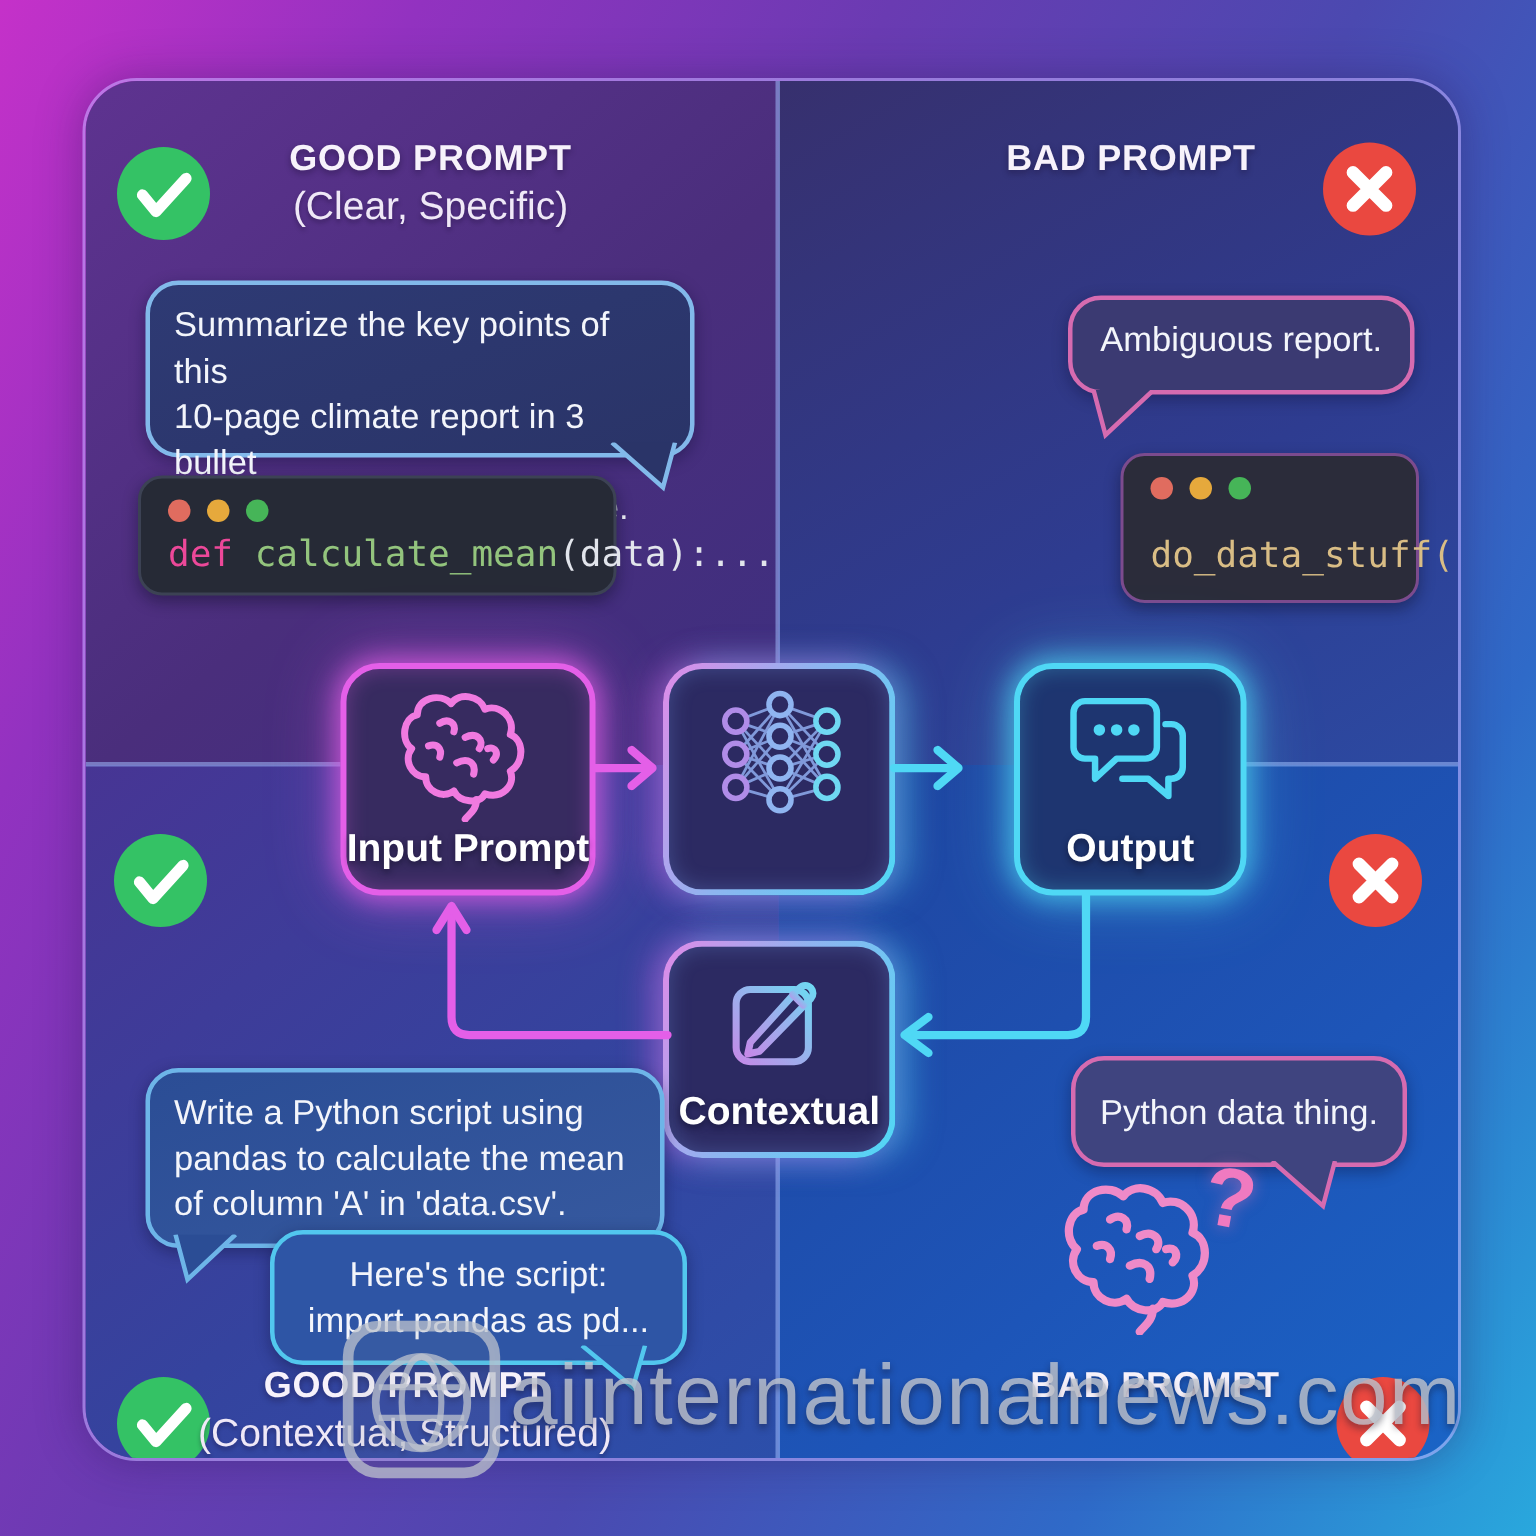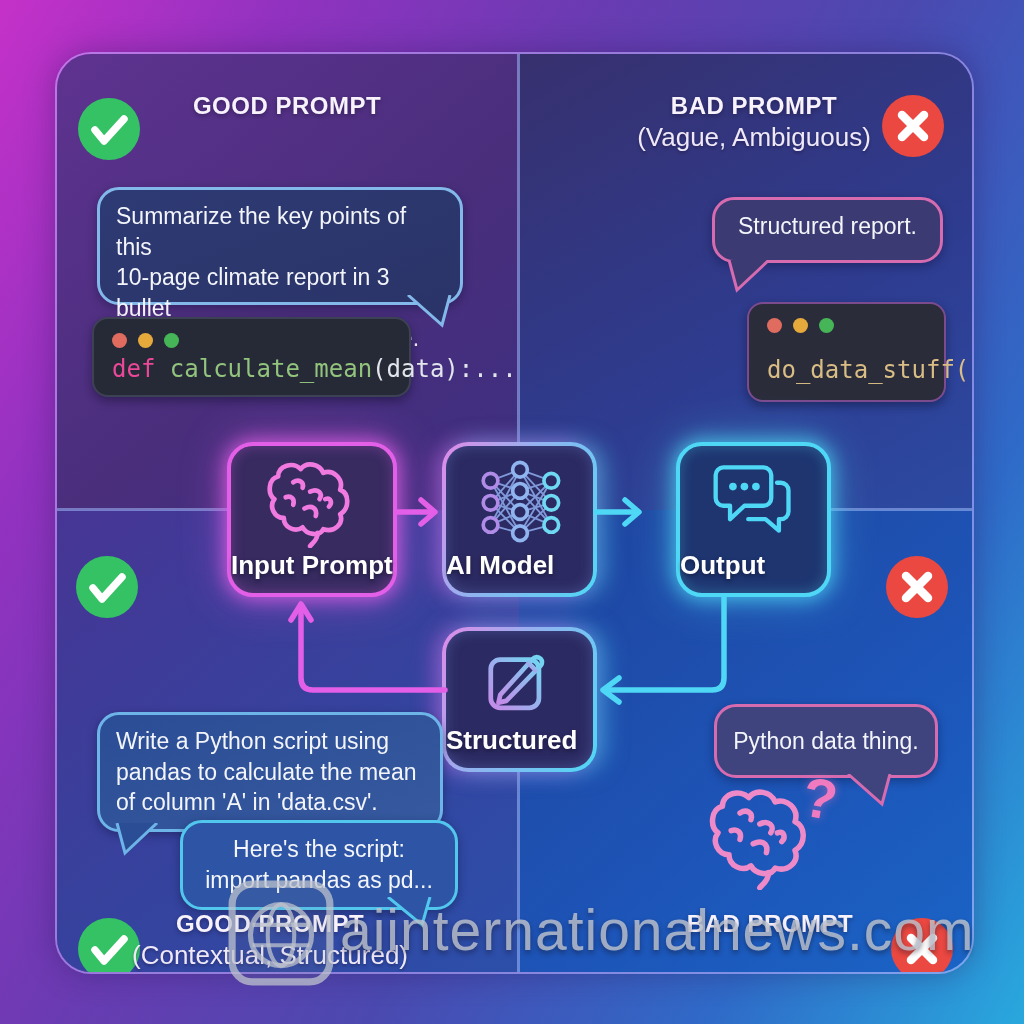"(Clear, Specific)" div.q-sub { html: none -> <div>(Clear, Specific)</div> }
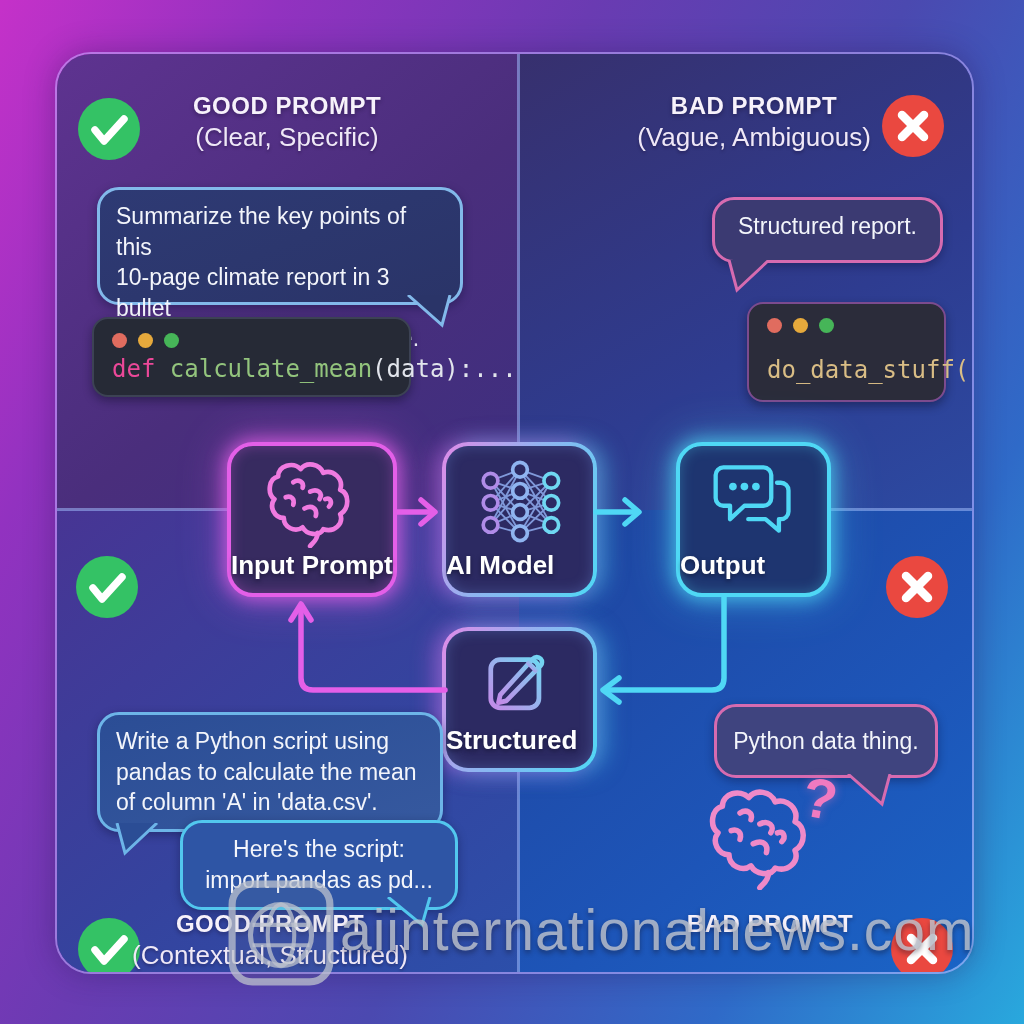"(Vague, Ambiguous)" div.q-sub { html: <div>(Vague, Ambiguous)</div> -> none }
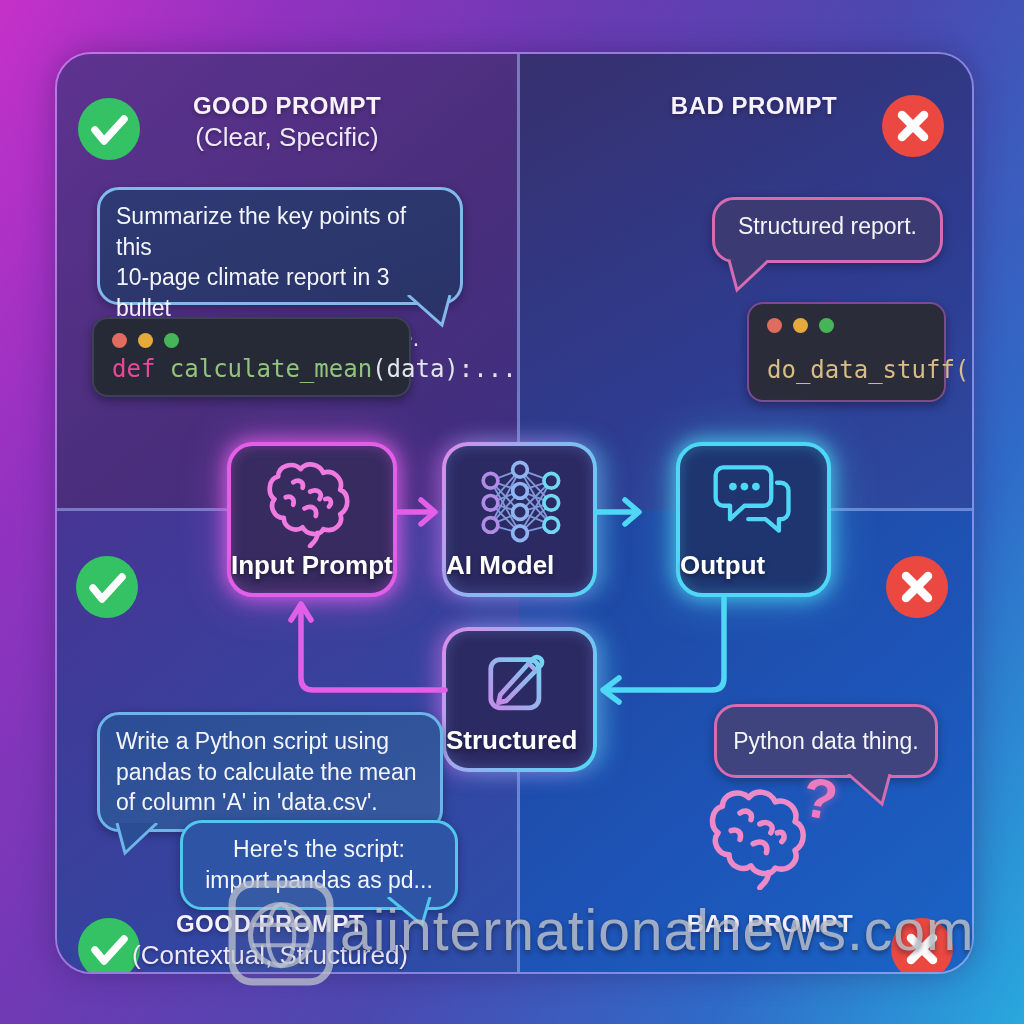"Structured report." div.bubble { text: Structured -> Ambiguous }
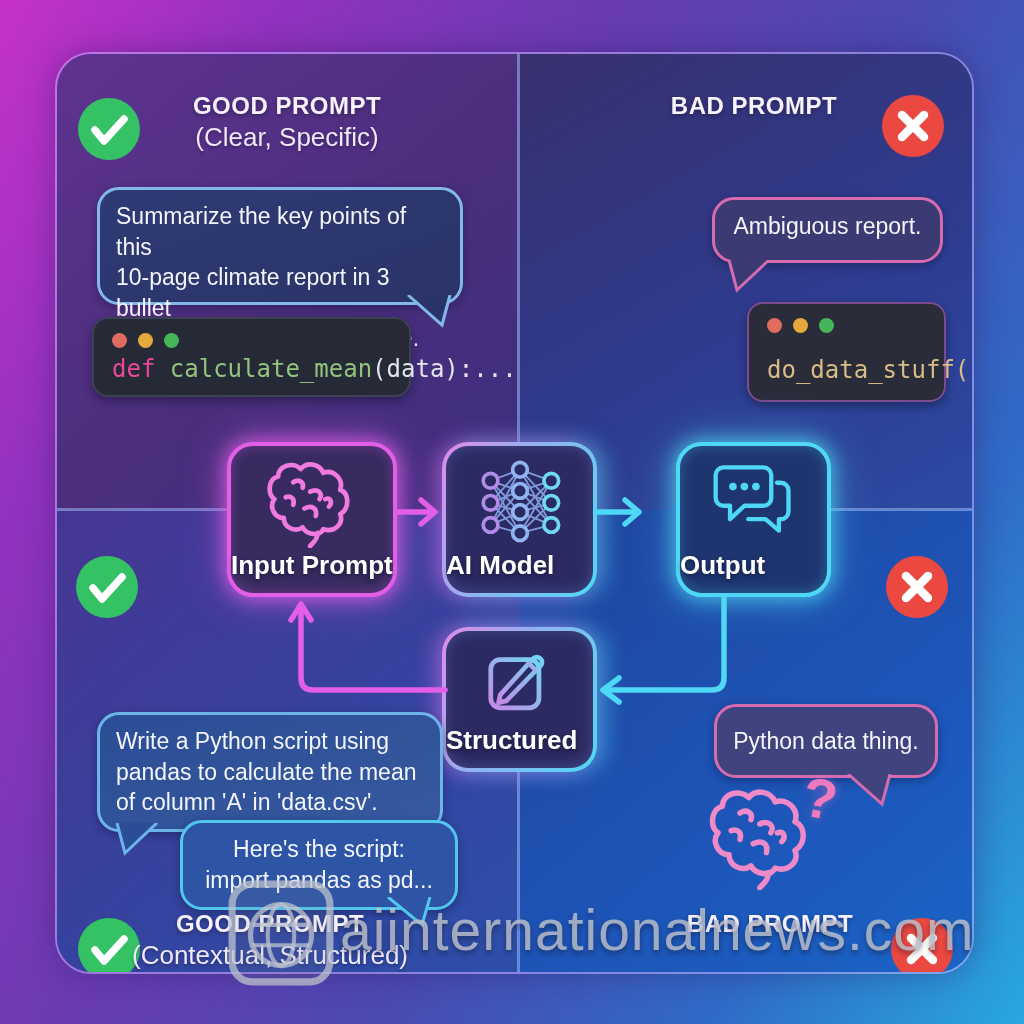"Input Prompt" .flow-label { text-align: left -> center }
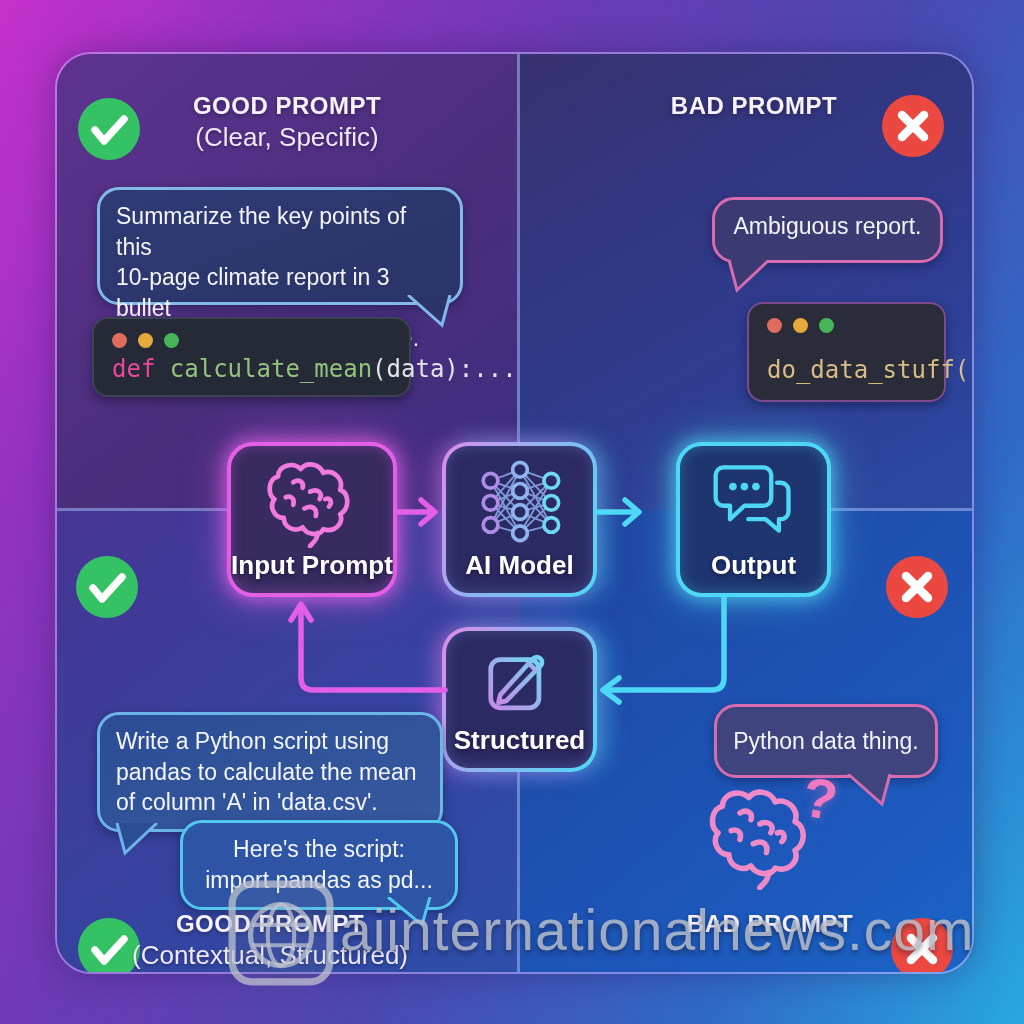"AI Model" div.flow-label { html: <div>AI Model</div> -> none }
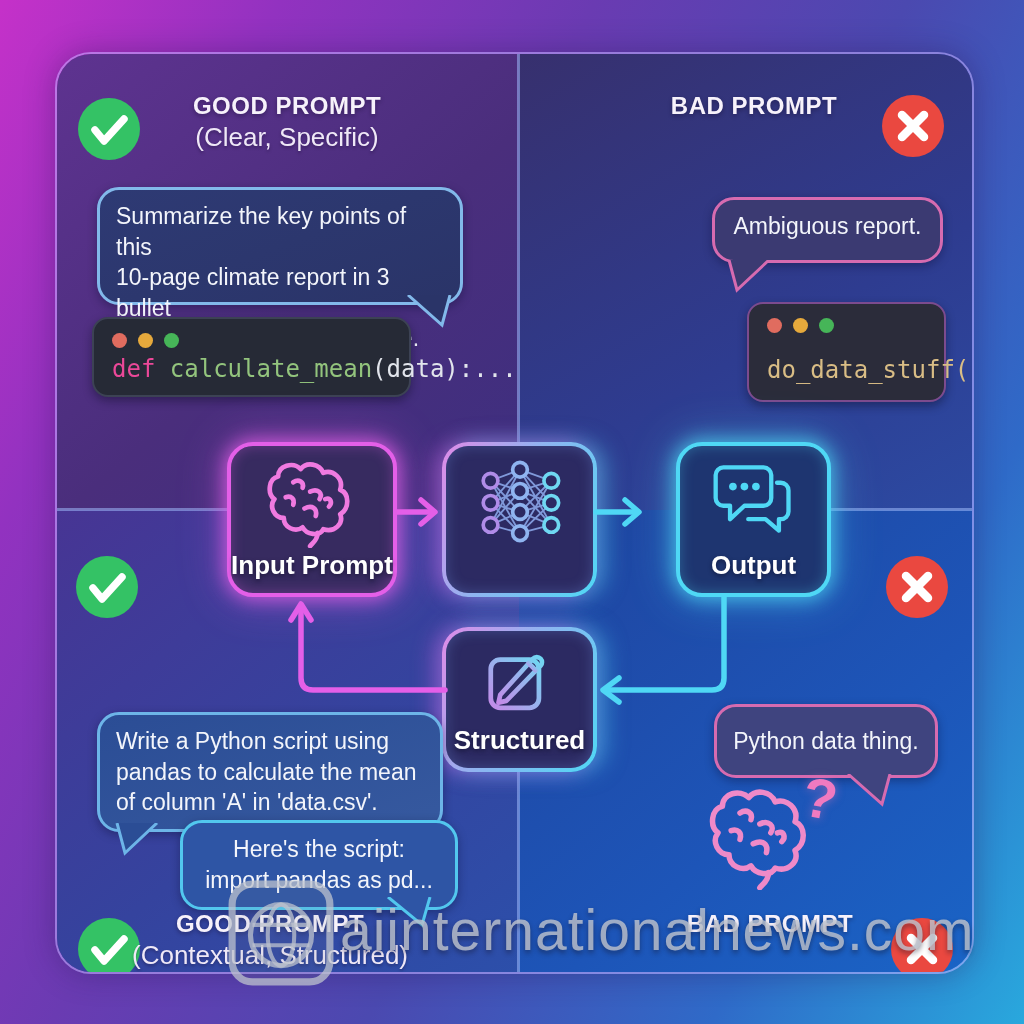"Structured" div.flow-label { text: Structured -> Contextual }
